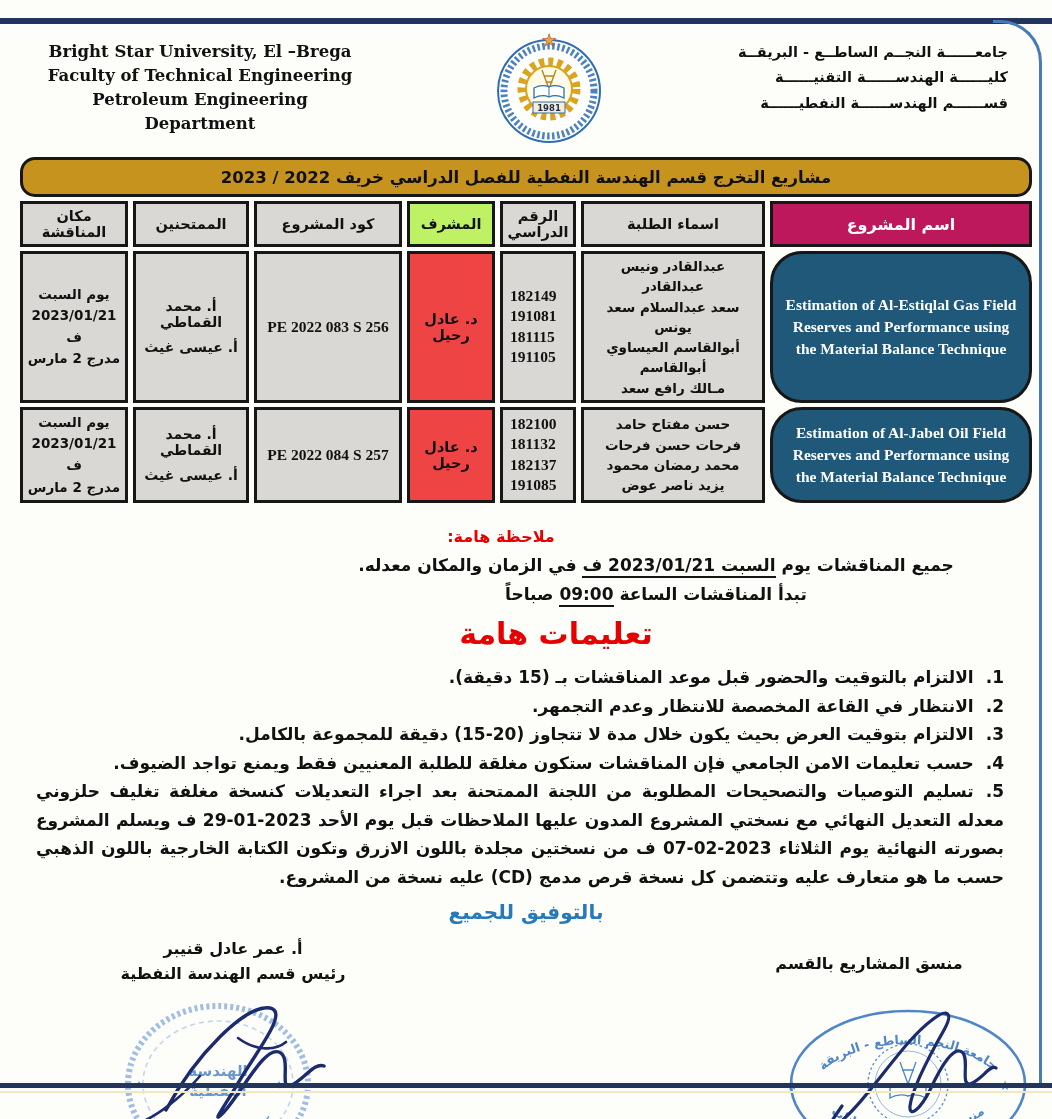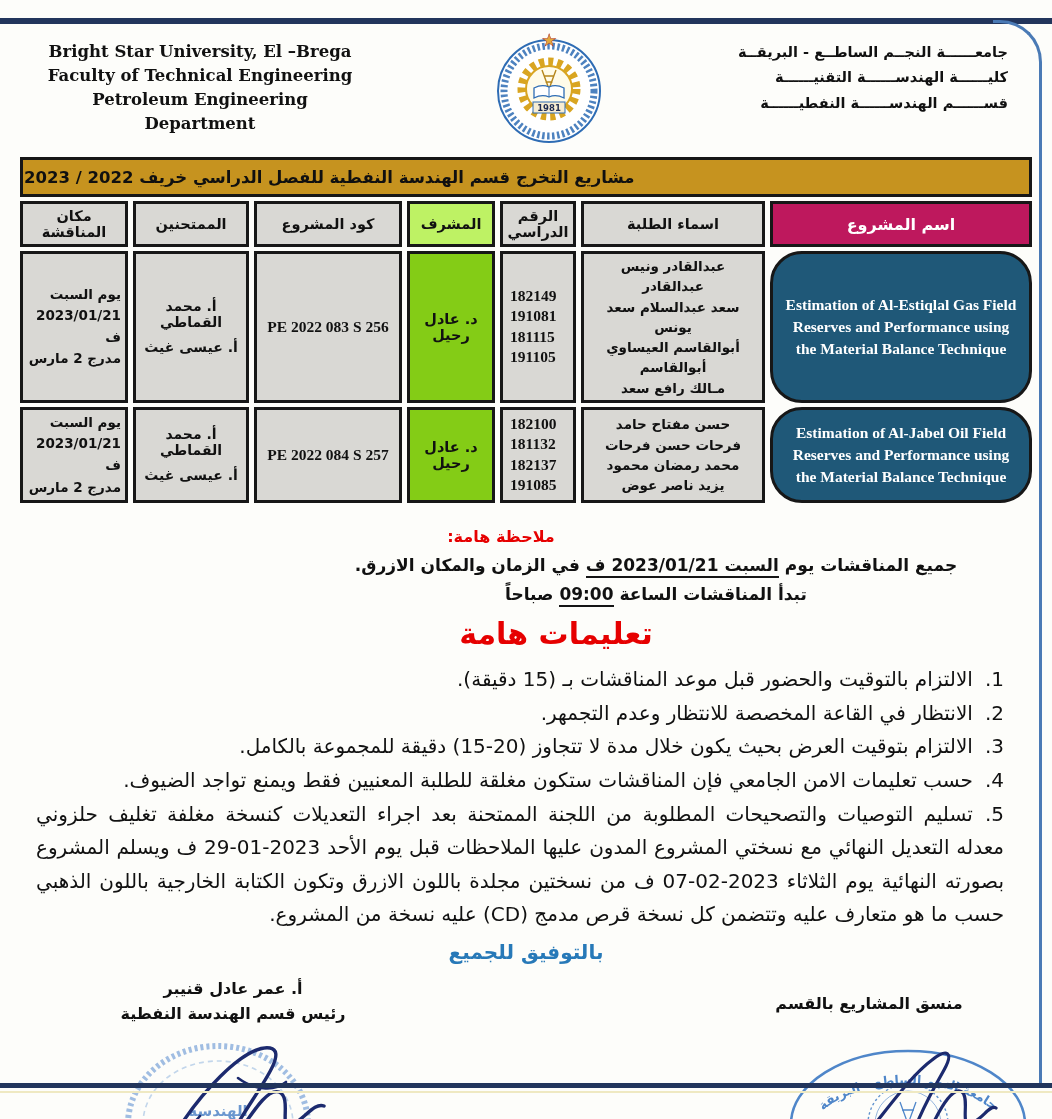"مشاريع التخرج قسم الهندسة النفطية" .title-cell { border-radius: none -> 15px; text-align: left -> center }
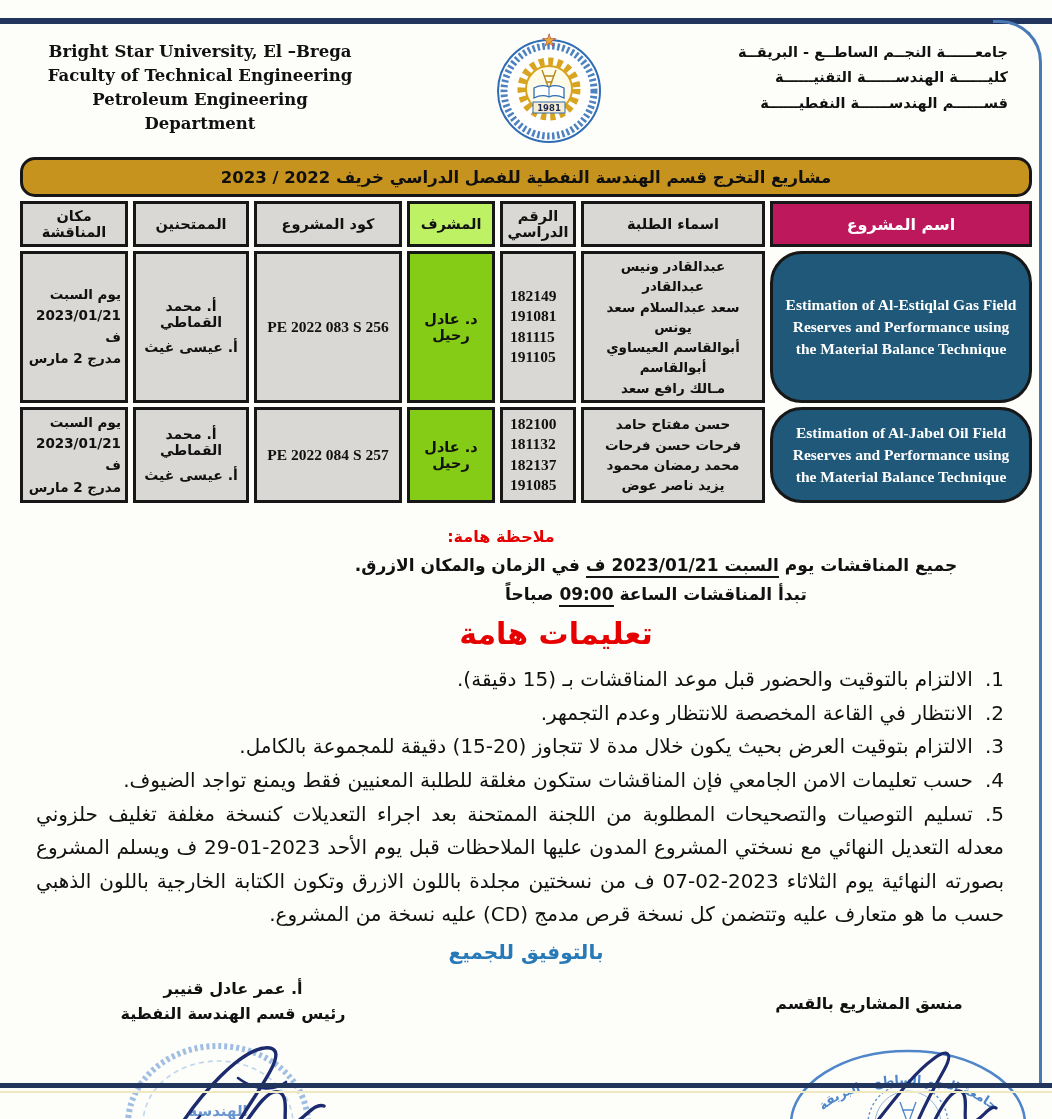"يوم السبت" td.loc { text-align: right -> none }
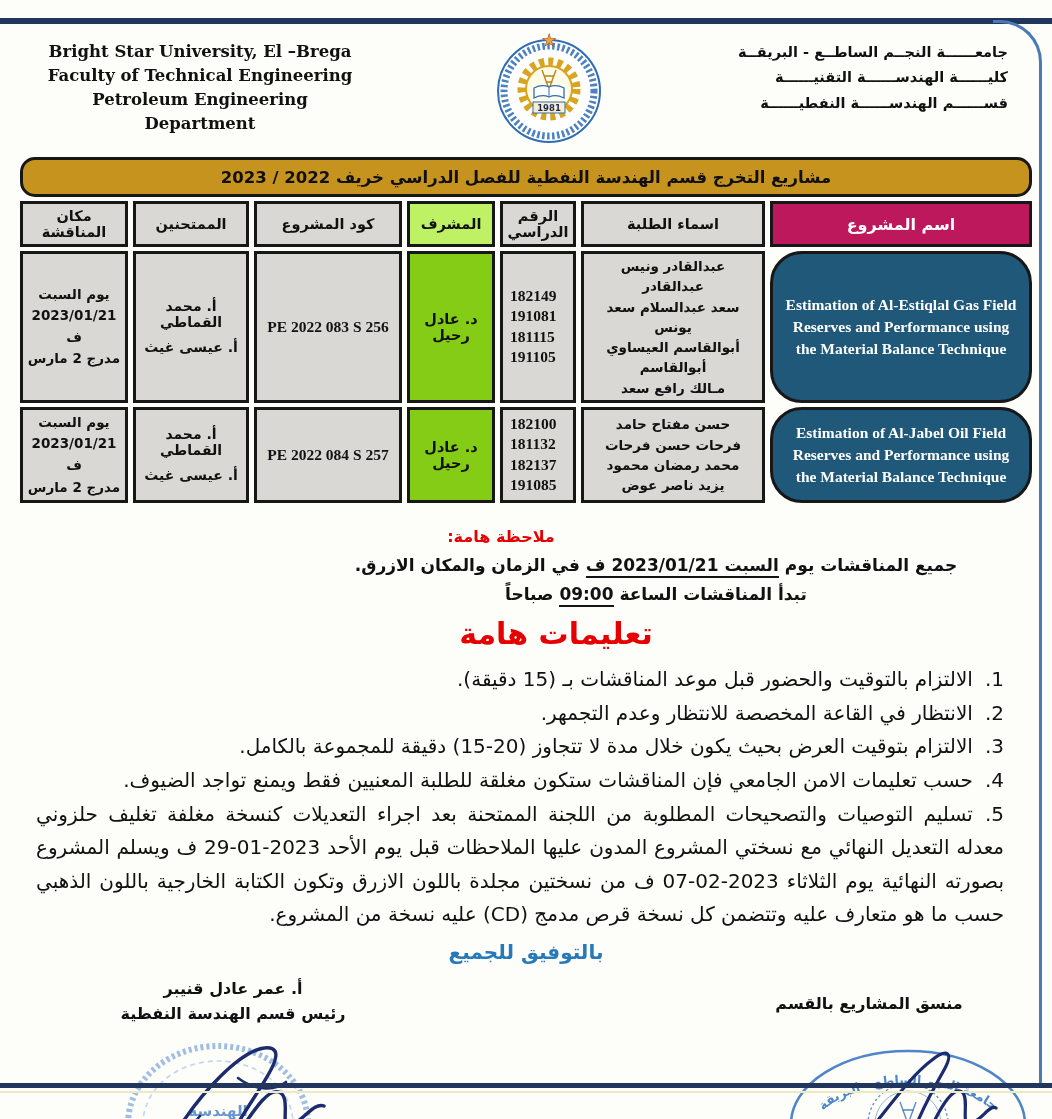"د. عادل رحيل" td.sup-cell { background: #84cc16 -> #ef4444 }
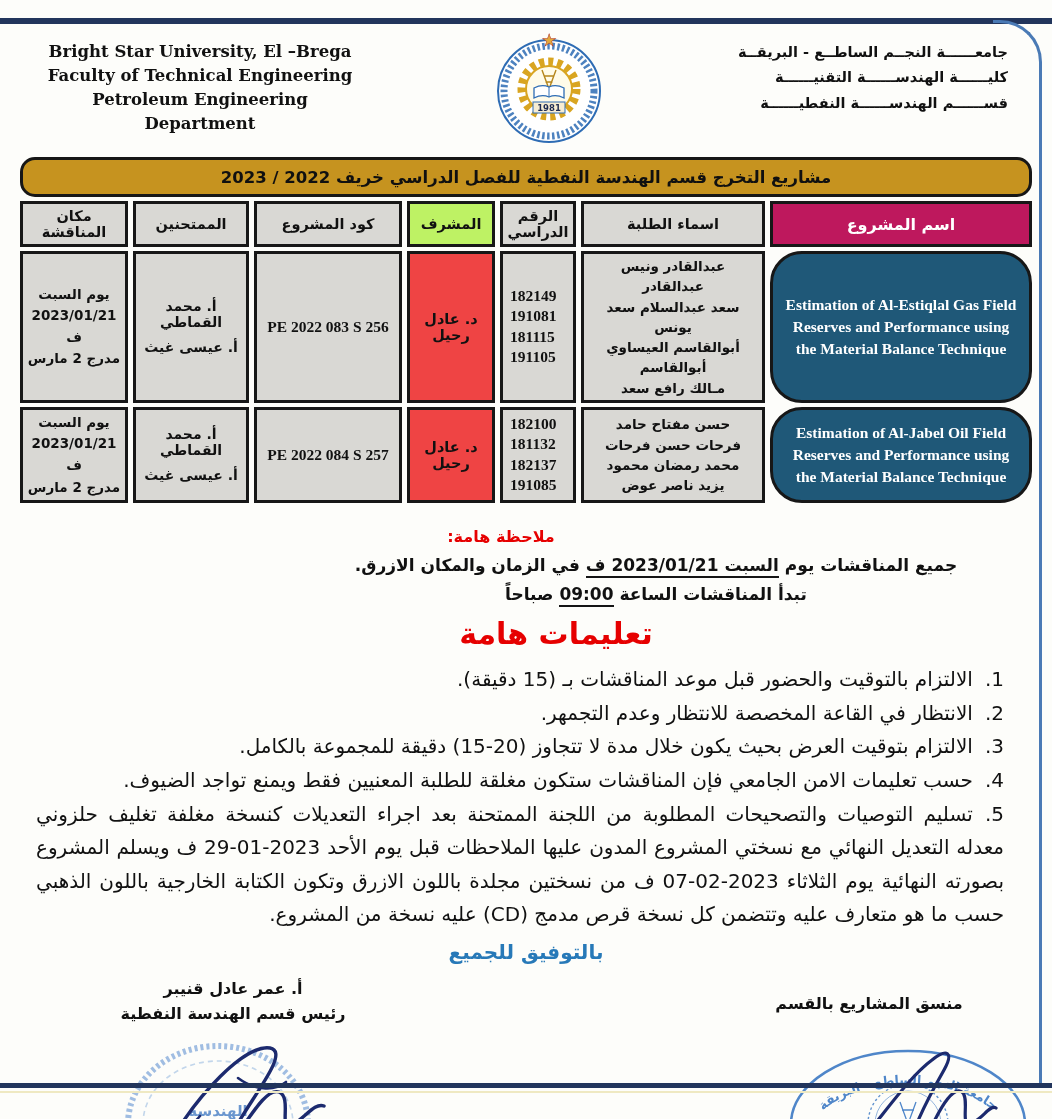"في الزمان والمكان الازرق." span { text: الازرق -> معدله }
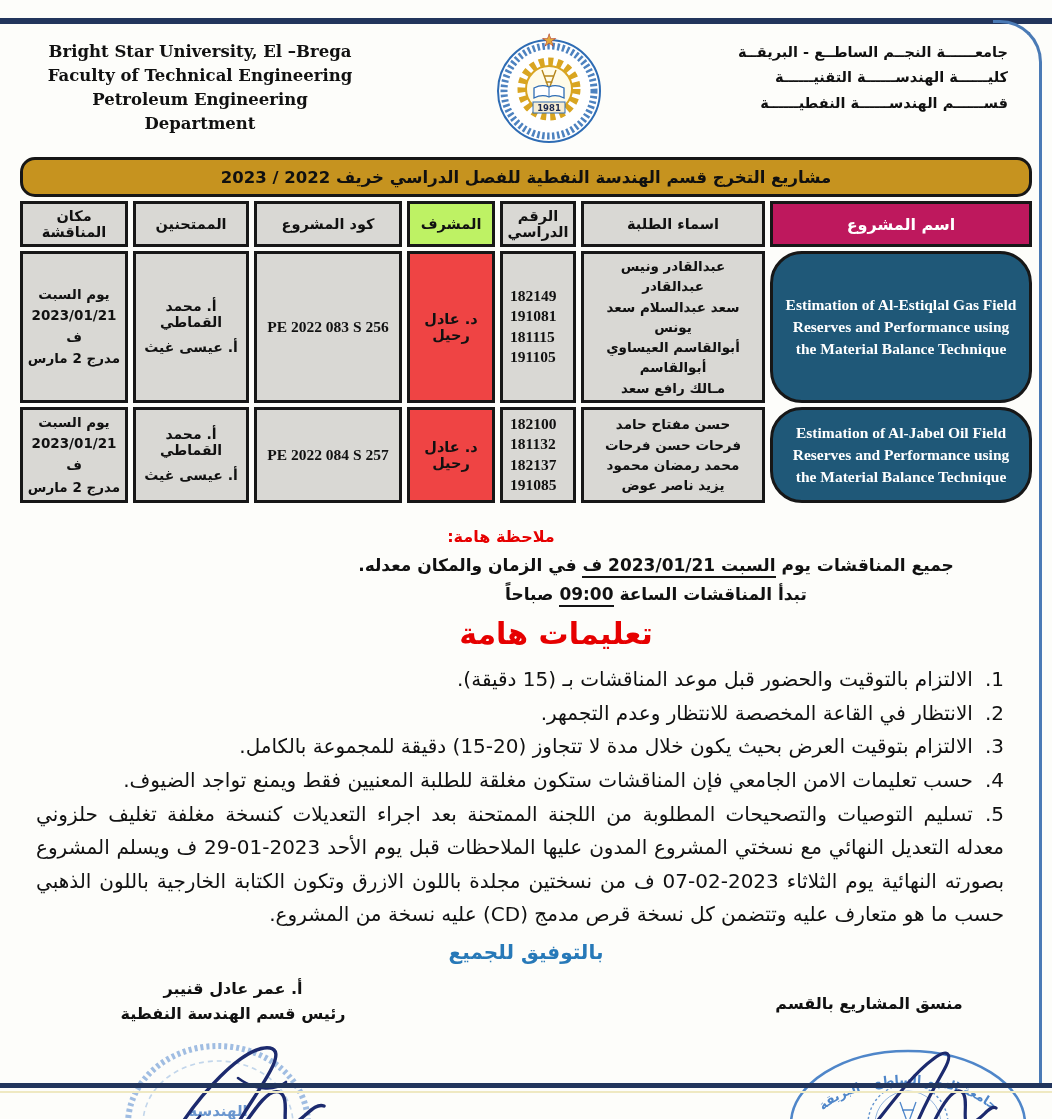"1.الالتزام بالتوقيت والحضور قبل موعد" .inst-list { font-size: 20px -> 17px; font-weight: normal -> bold }
